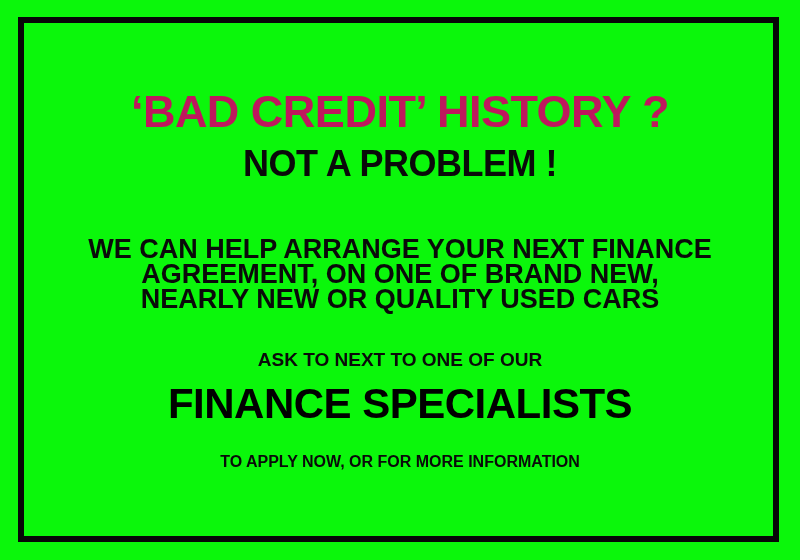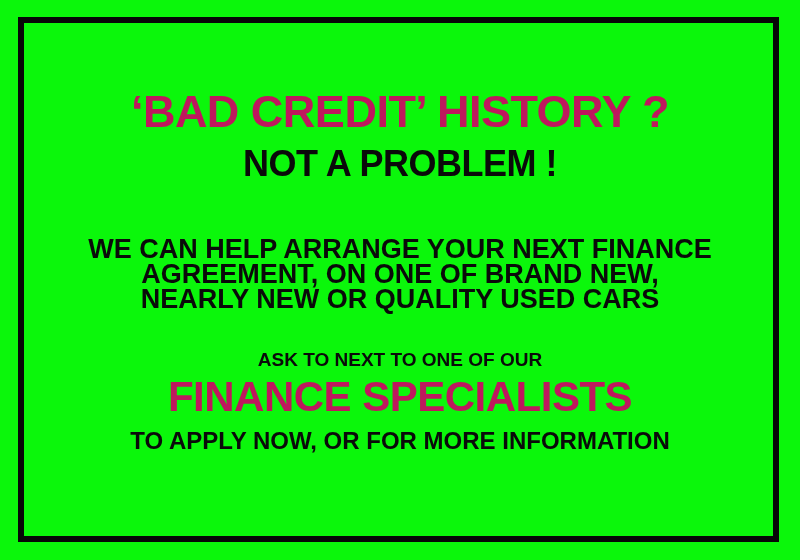"FINANCE SPECIALISTS" .cta-large { color: #be185d -> #000000; margin-top: none -> 7px }
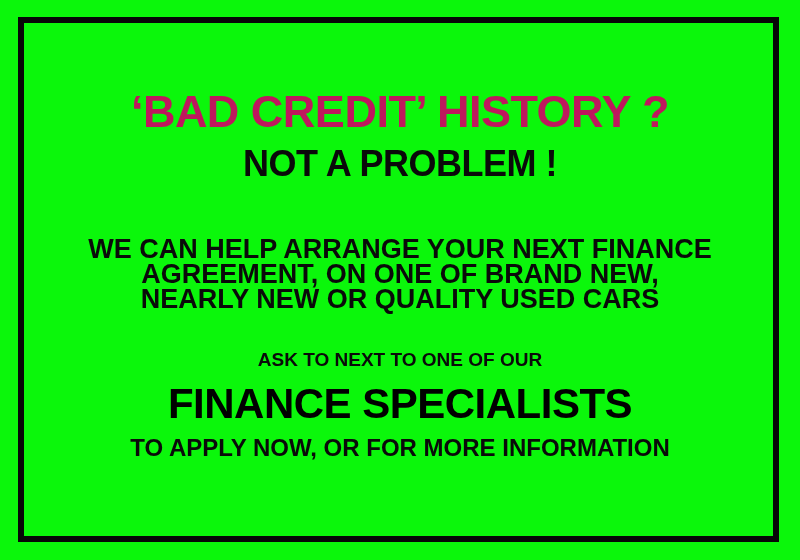"TO APPLY NOW, OR FOR" .cta-footer { font-size: 24px -> 16px; margin-top: 6px -> 20px }
